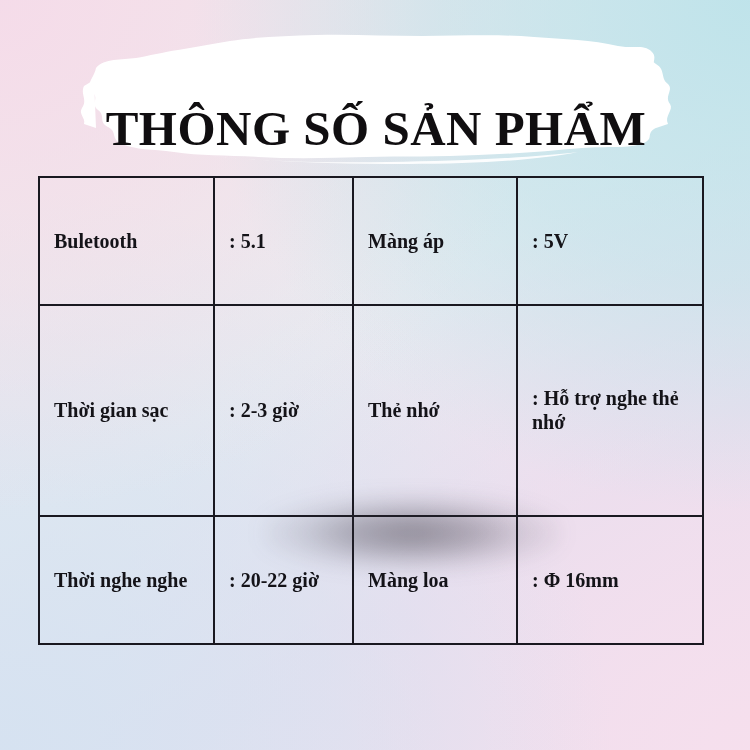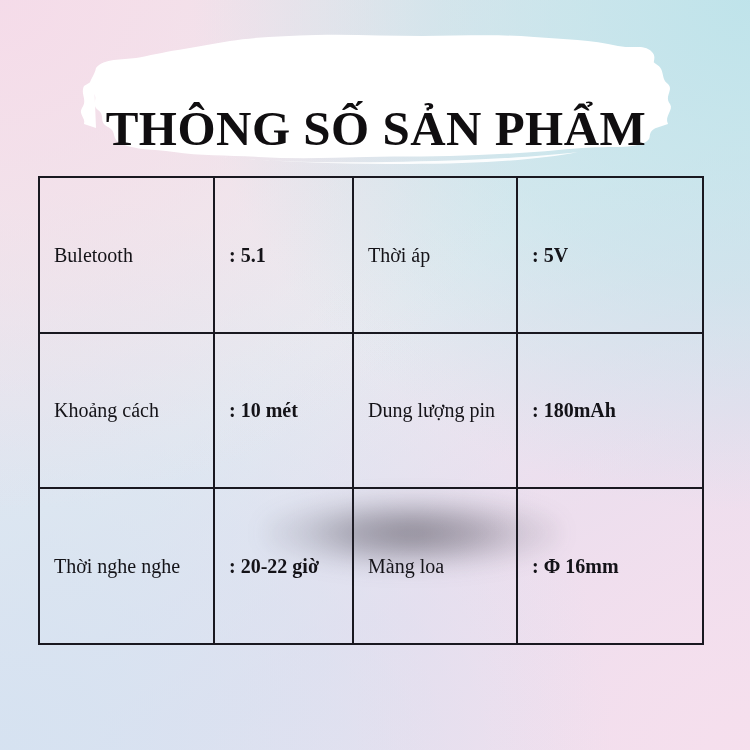"Buletooth" td.key-cell { font-weight: 400 -> 700 }
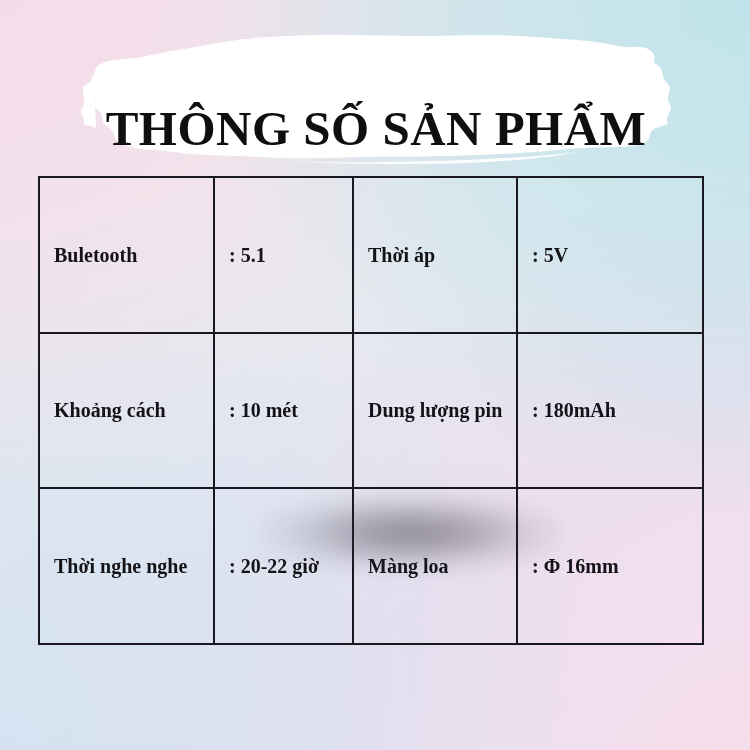"Thời áp" td.key-cell { text: Thời -> Màng }
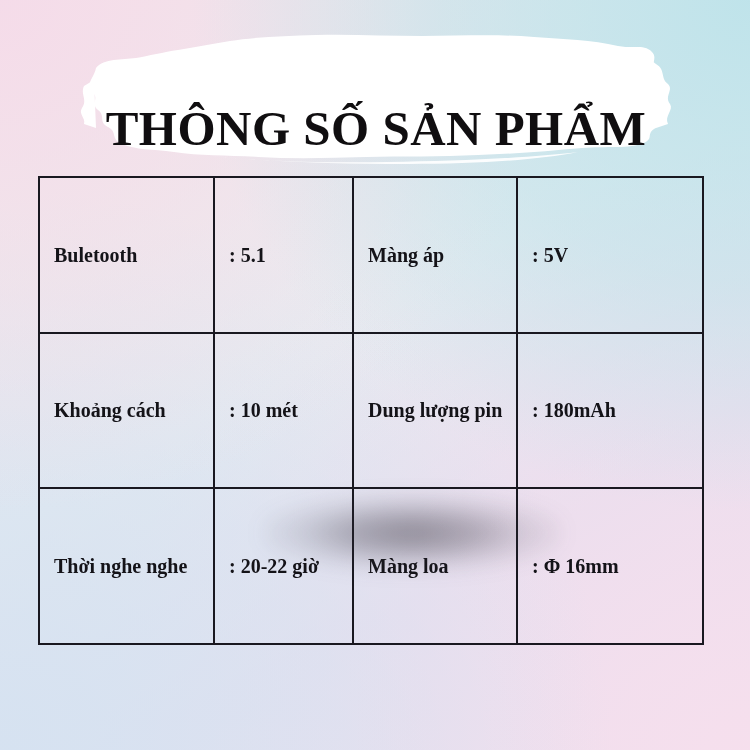"Khoảng cách" tr { html: <tr> <td>Khoảng cách</td> <td>: 10 mét</td> <td>Dung lượng pin</td> <td>: 180mAh</td> </tr> -> none }
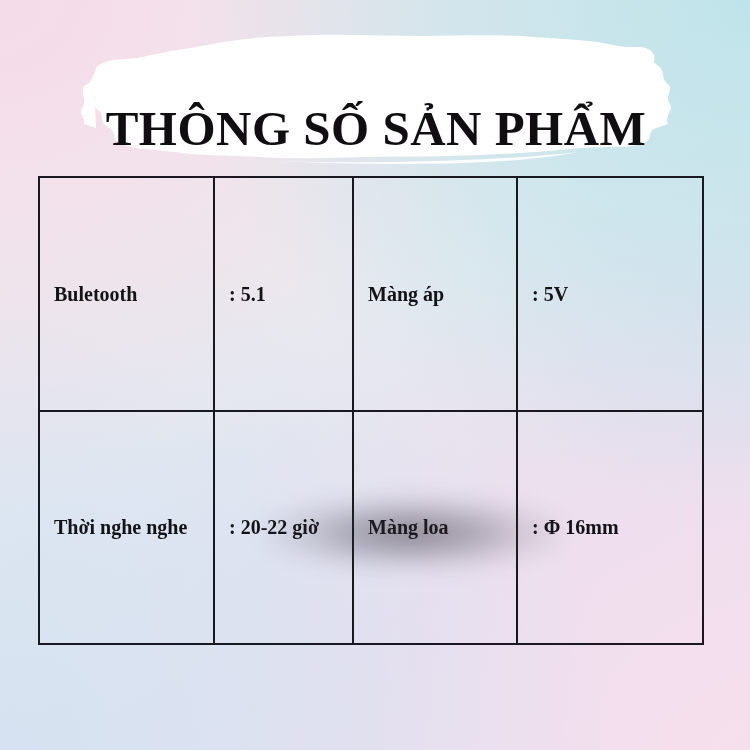"Thời gian sạc" tr { html: none -> <tr> <td>Thời gian sạc</td> <td>: 2-3 giờ</td> <td>Thẻ nhớ</td> <td>: Hỗ trợ nghe thẻ nhớ</td> </tr> }
